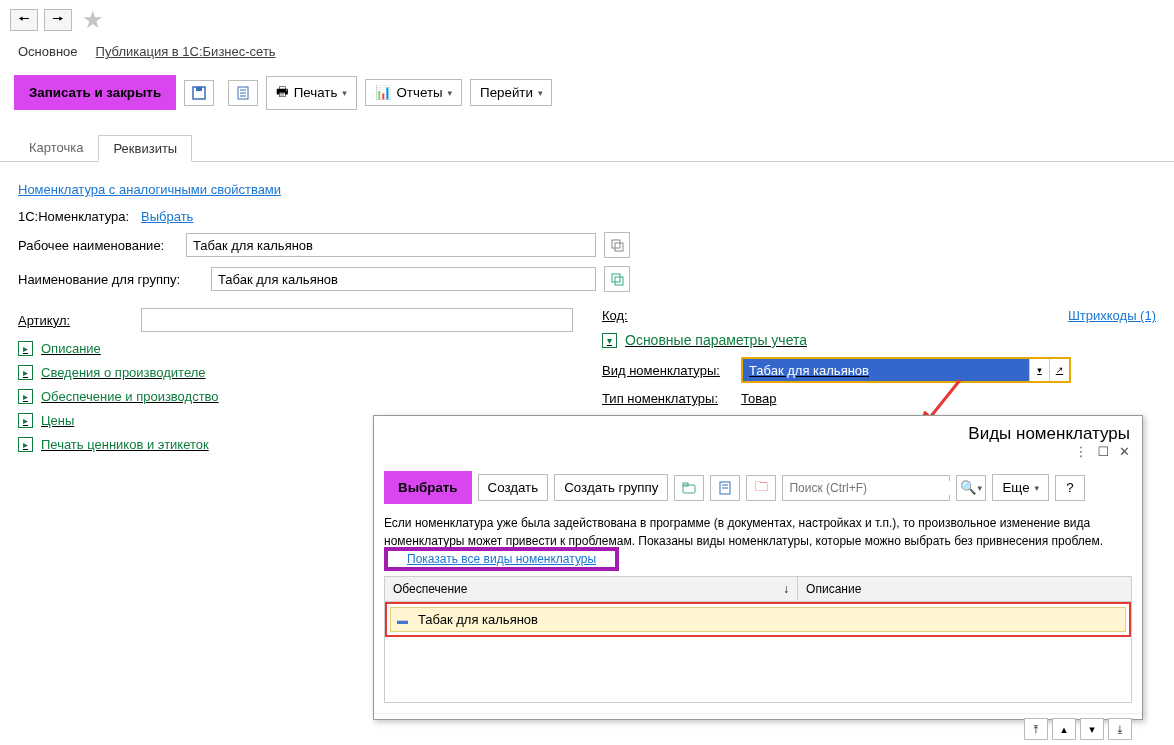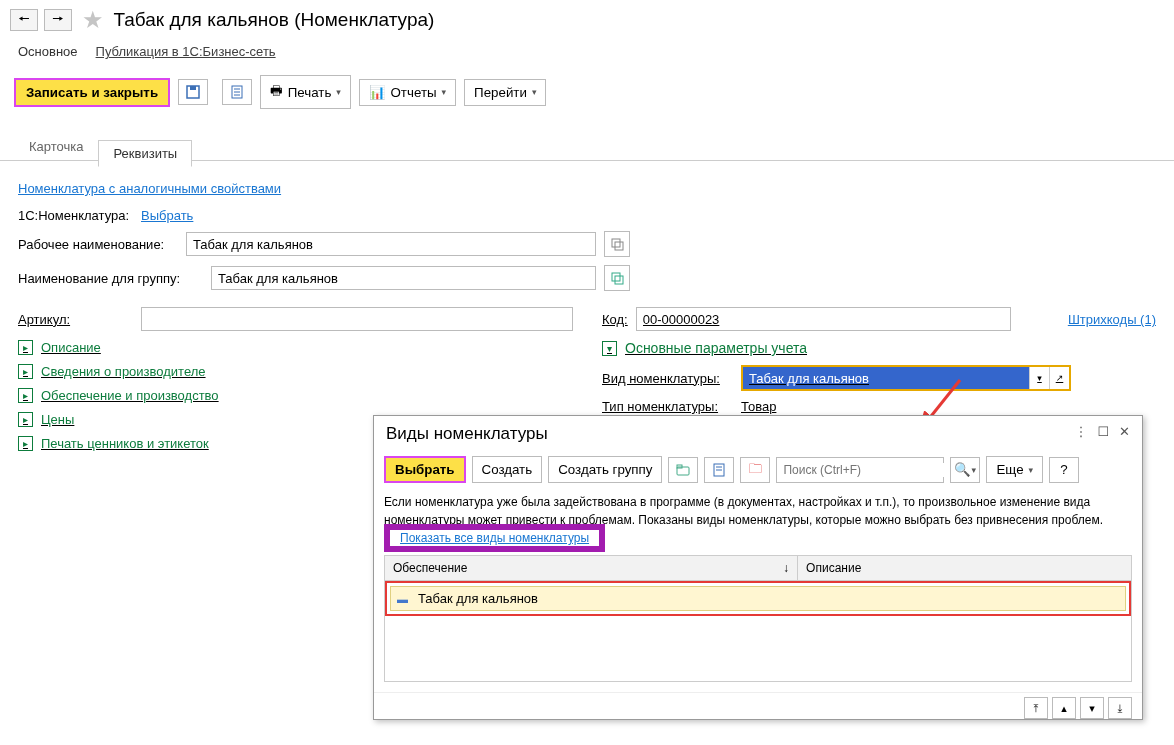"Табак для кальянов (Номенклатура)" span.title { html: <span>Табак для кальянов (Номенклатура)</span> -> none }
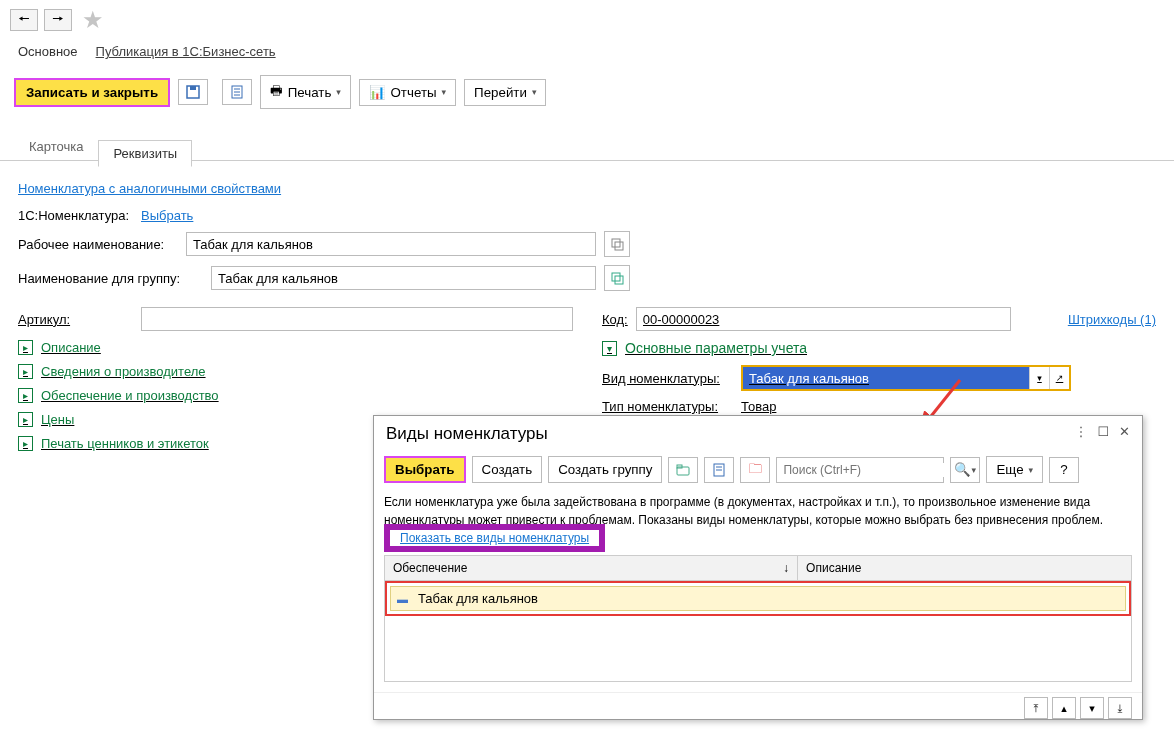"Записать и закрыть" .btn-primary { background: #fde047 -> #d946ef; border: 2px solid #d946ef -> 5px solid #d946ef }
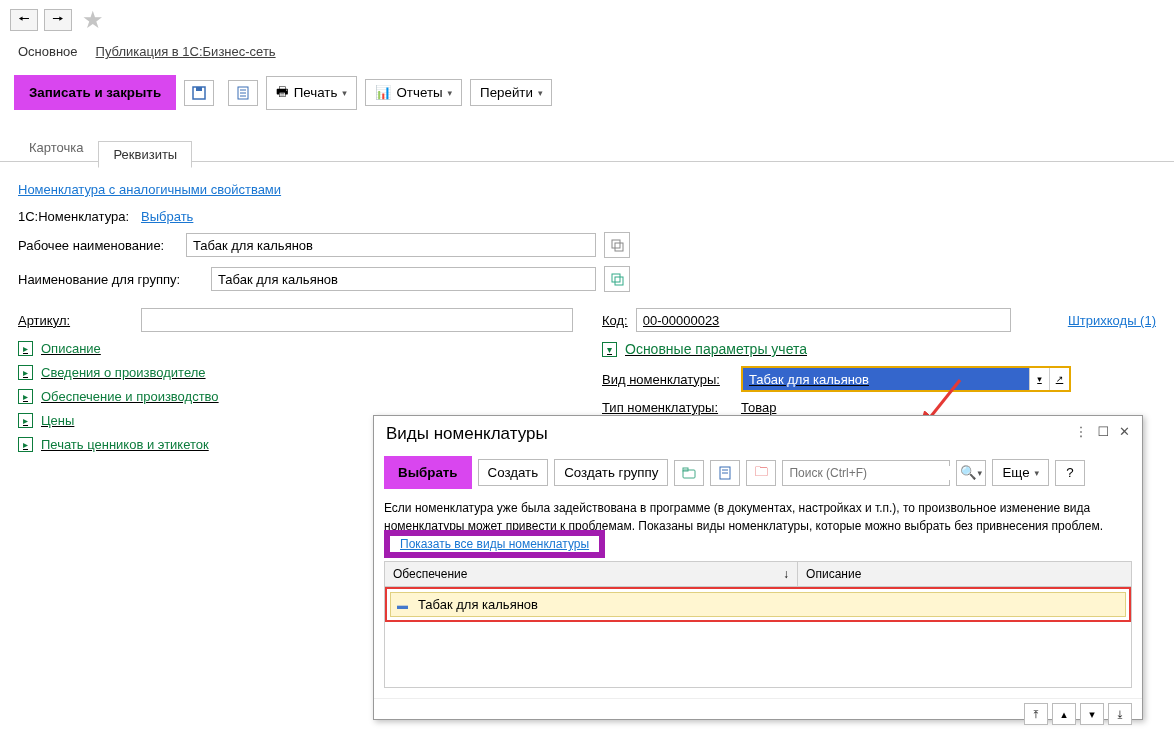"Реквизиты" .tab.active { top: 7px -> 1px }
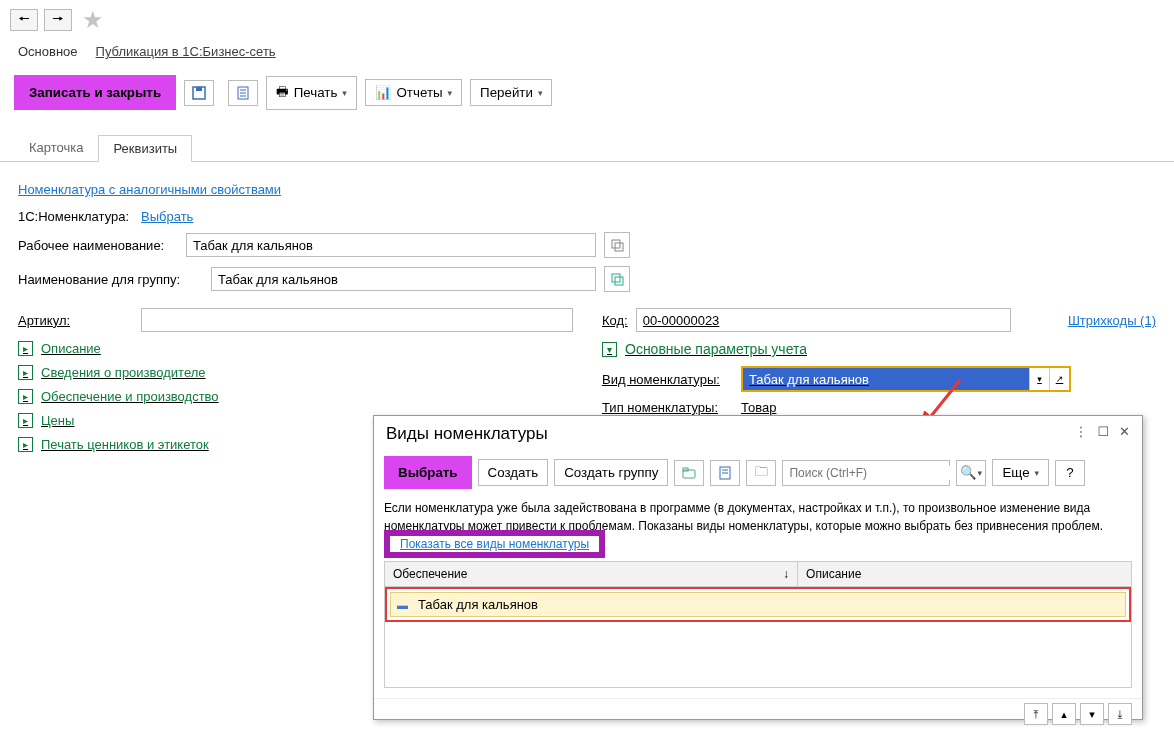"00-00000023" input.input { html: <input> -> none }
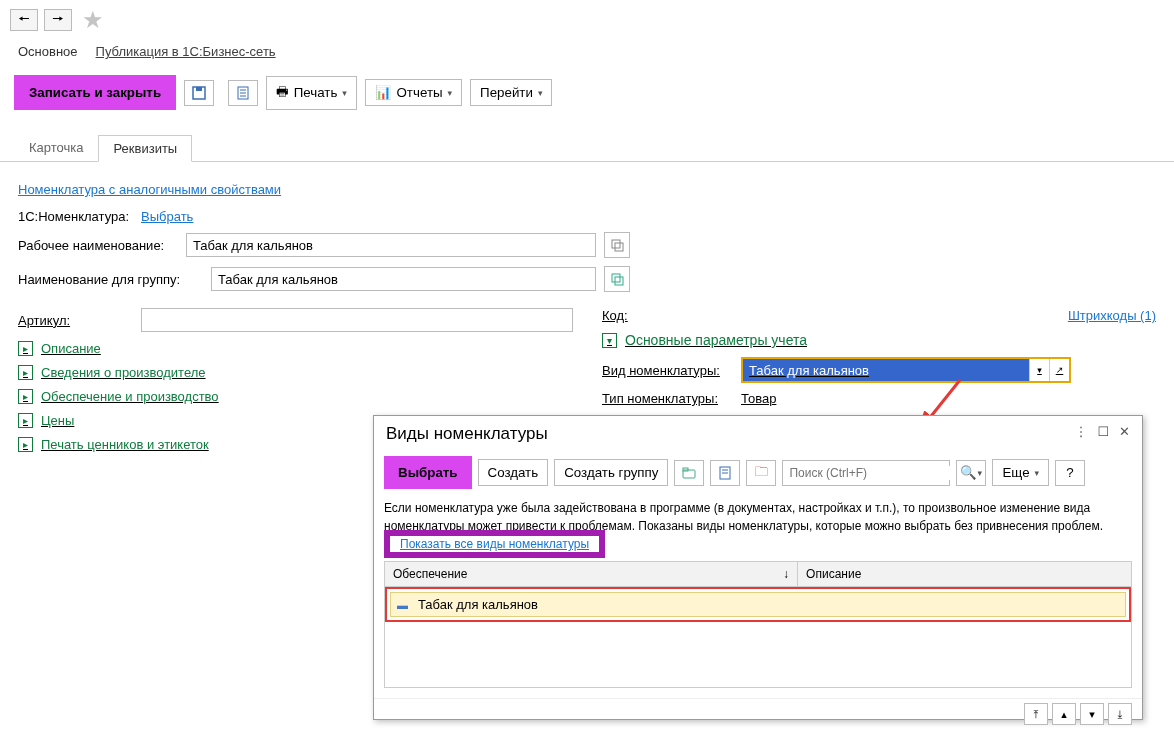"Виды номенклатуры" .modal-hd { align-items: flex-start -> flex-end; flex-direction: none -> column }
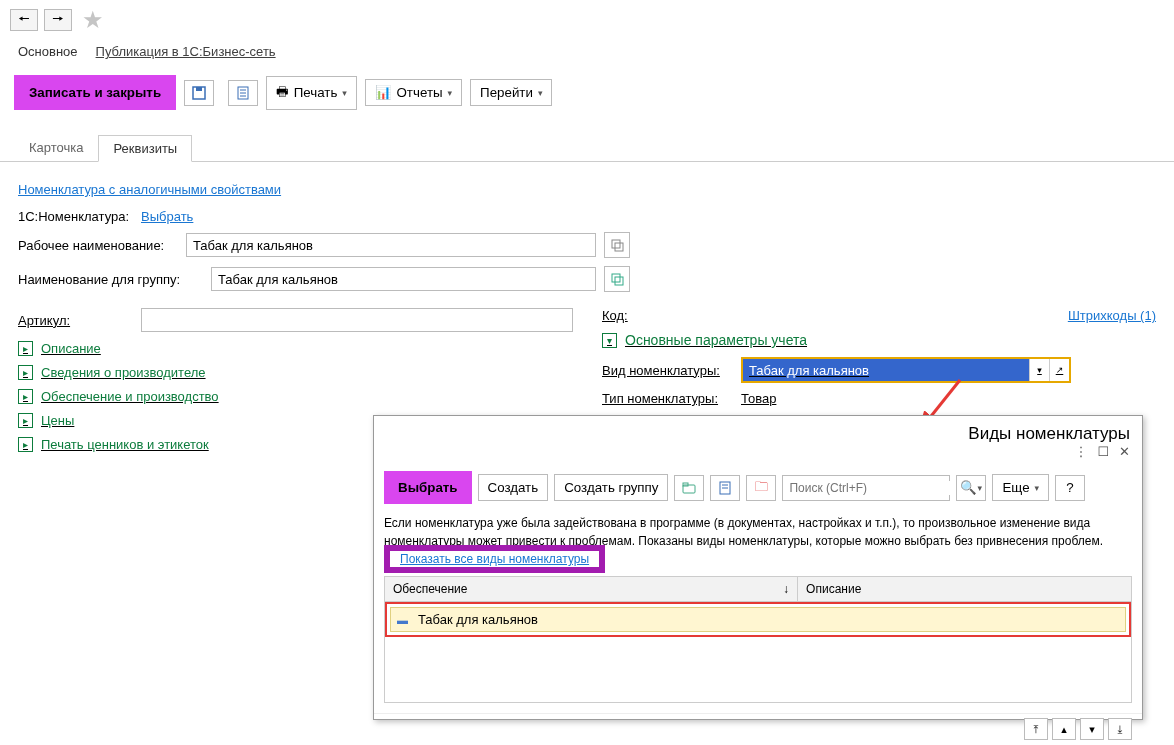"Показать все виды номенклатуры" .red-box { border: 6px solid #a21caf -> 4px solid #a21caf; padding: 1px 10px -> 1px 19px }
